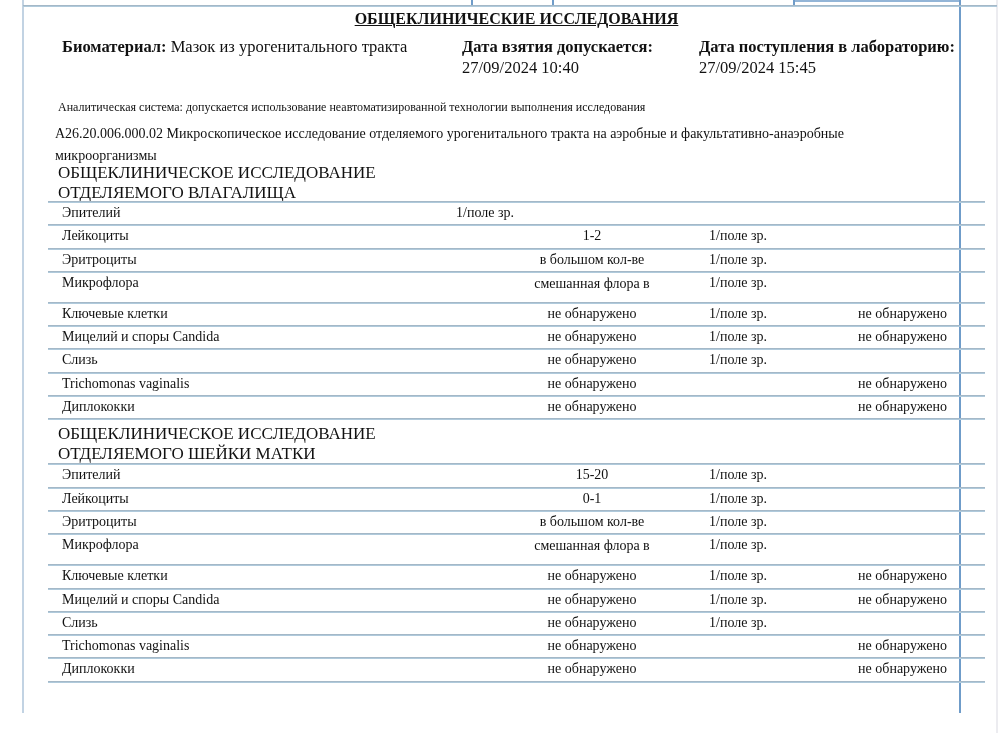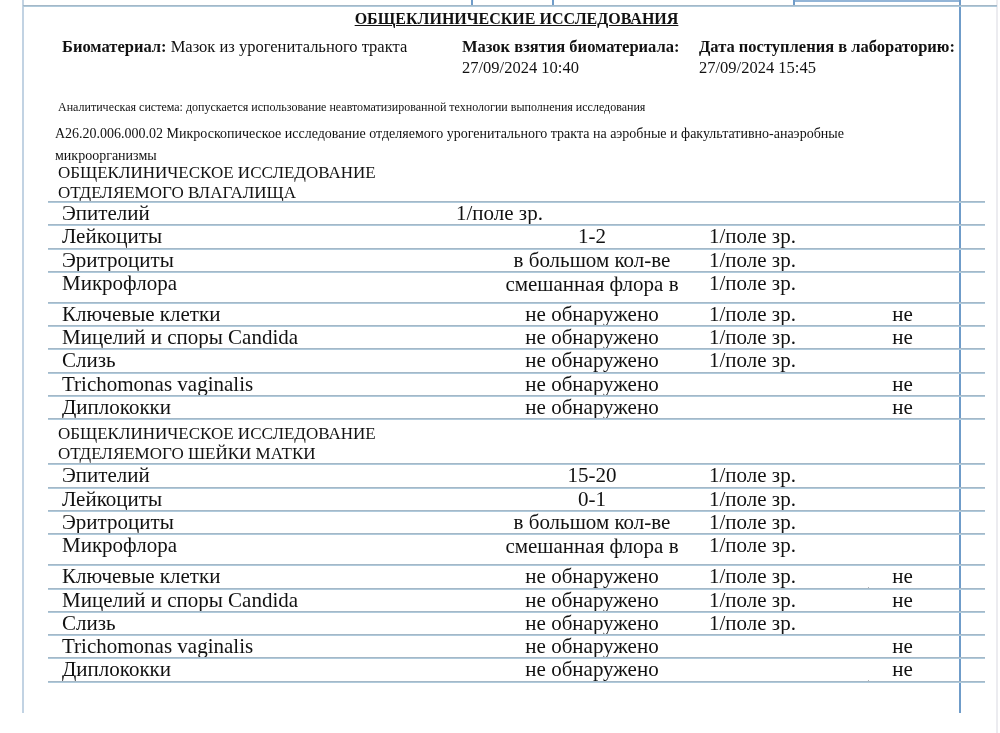"Мазок взятия биоматериала:" div.lbl { text: Мазок взятия биоматериала -> Дата взятия допускается }
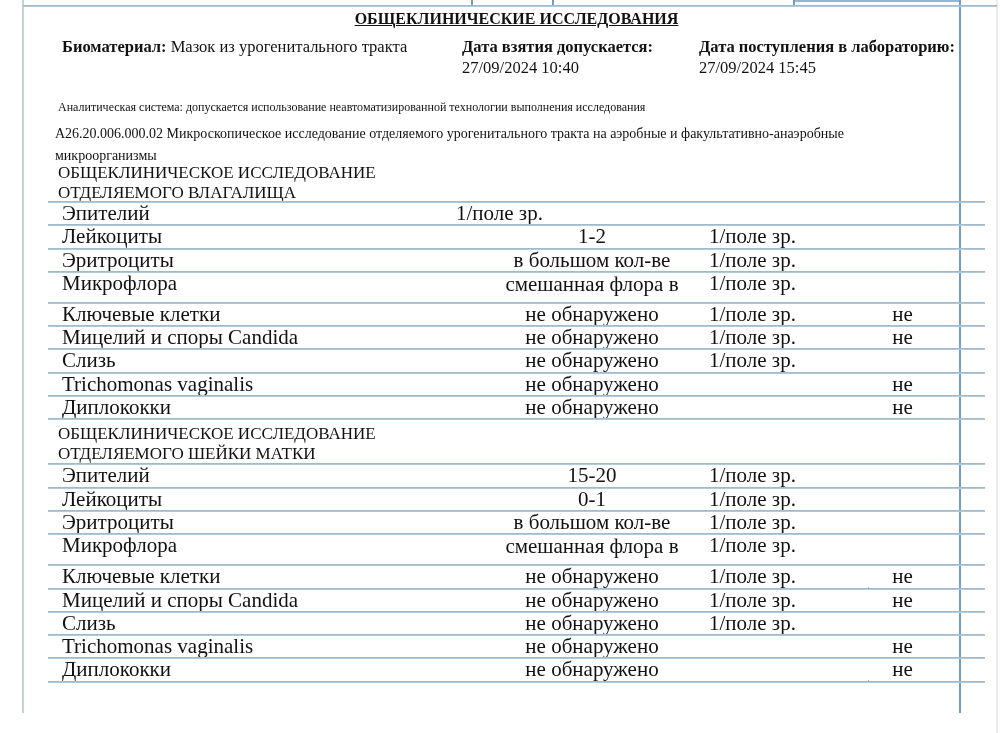"Эпителий" .row { font-size: 21px -> 14px }
